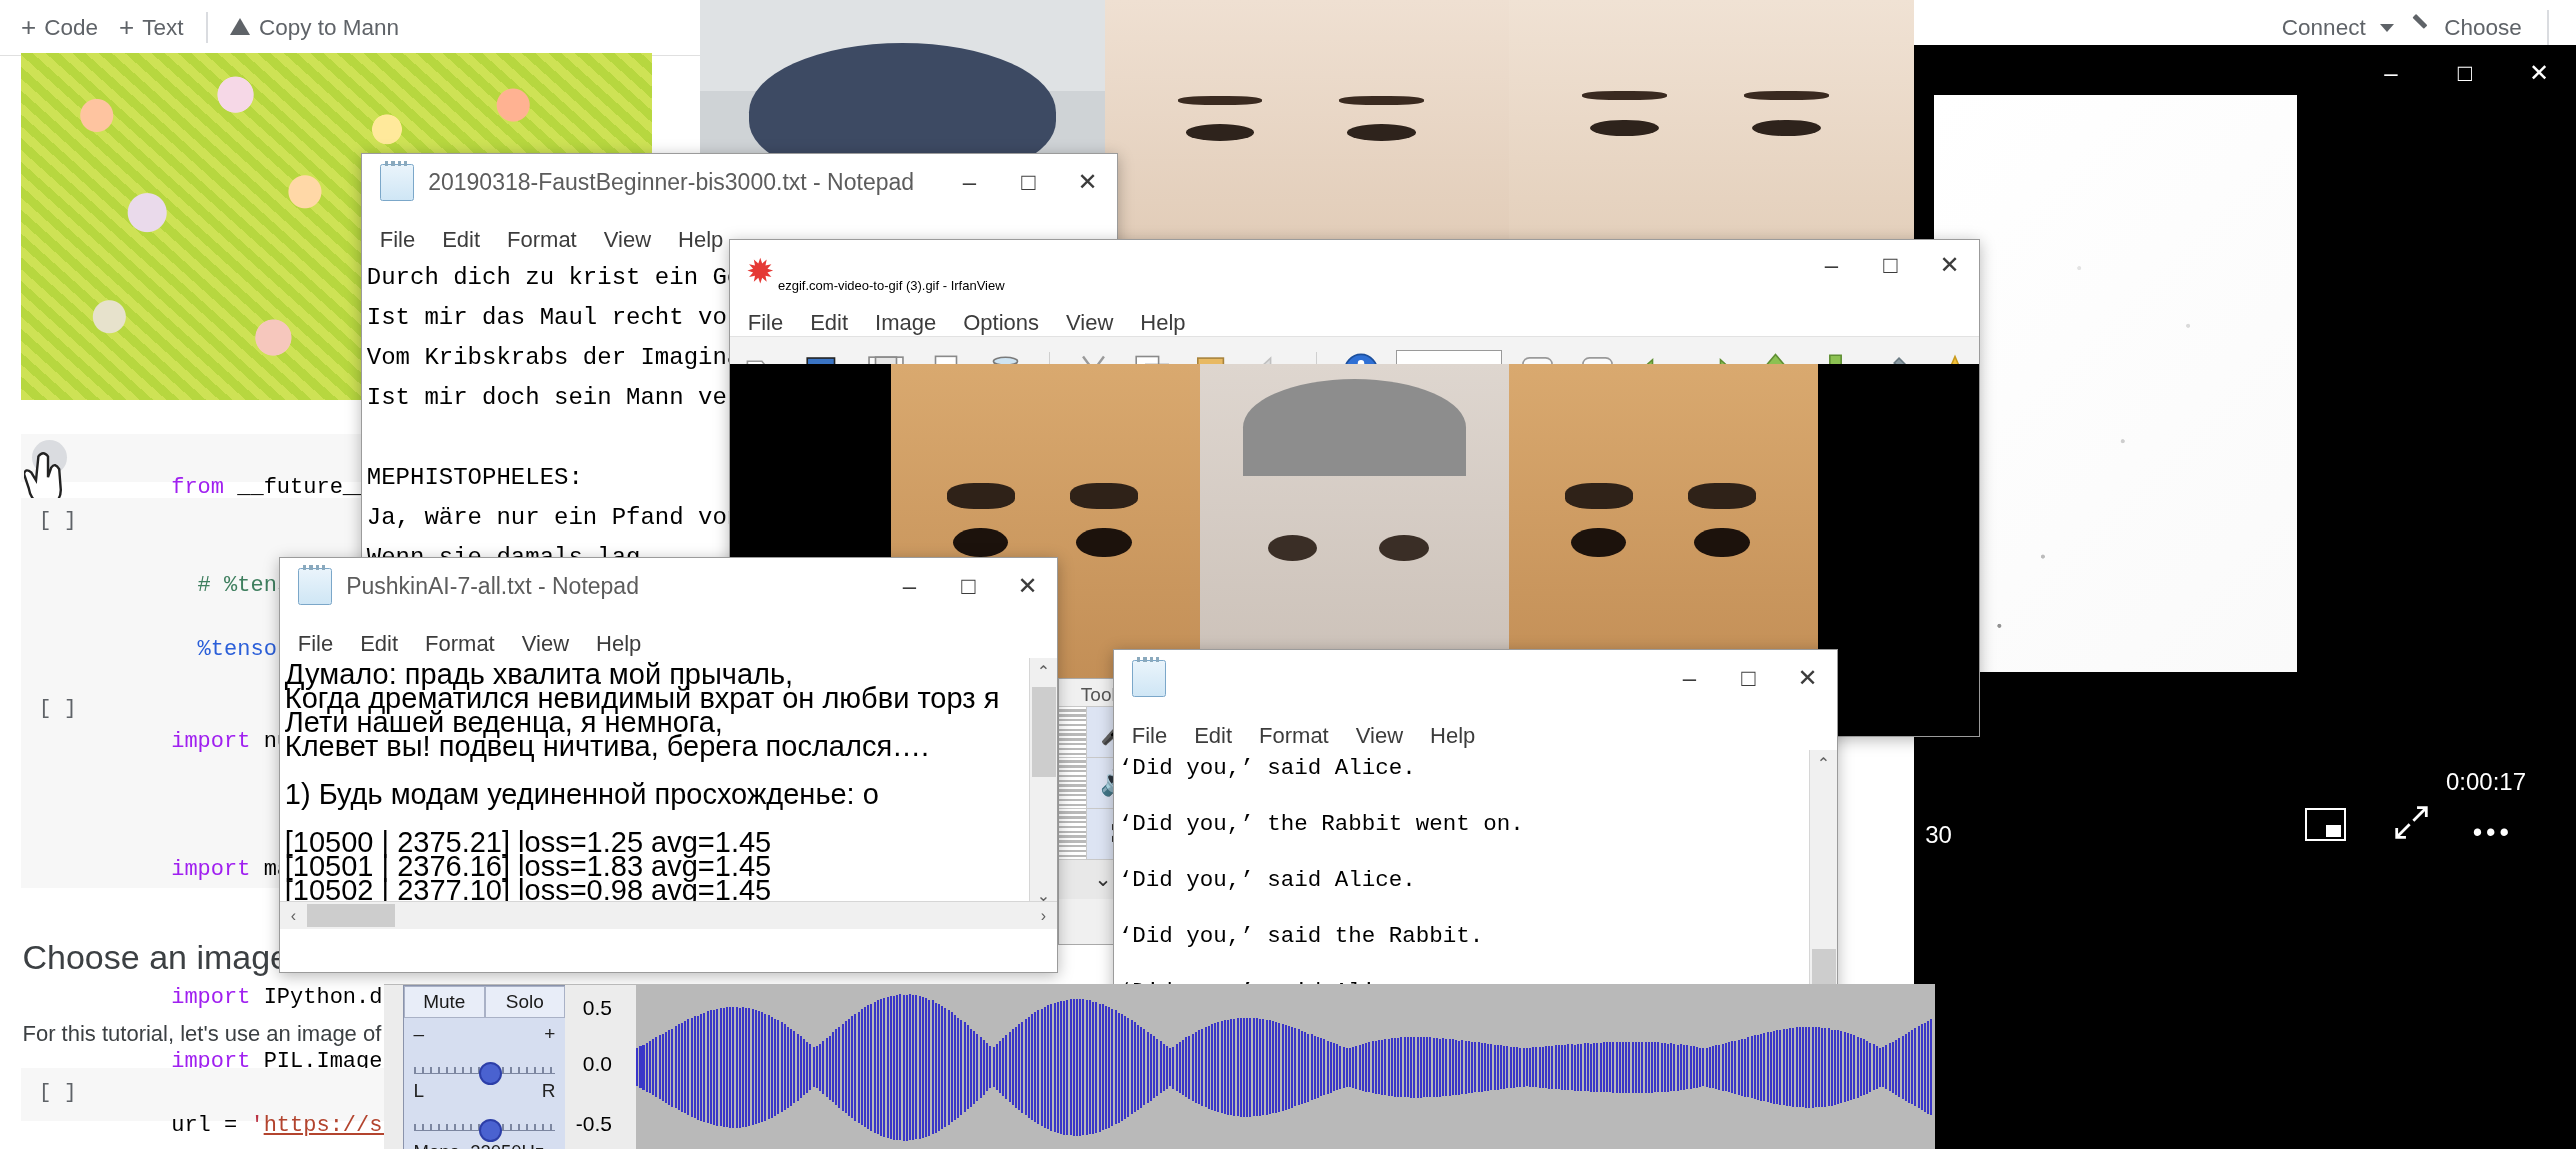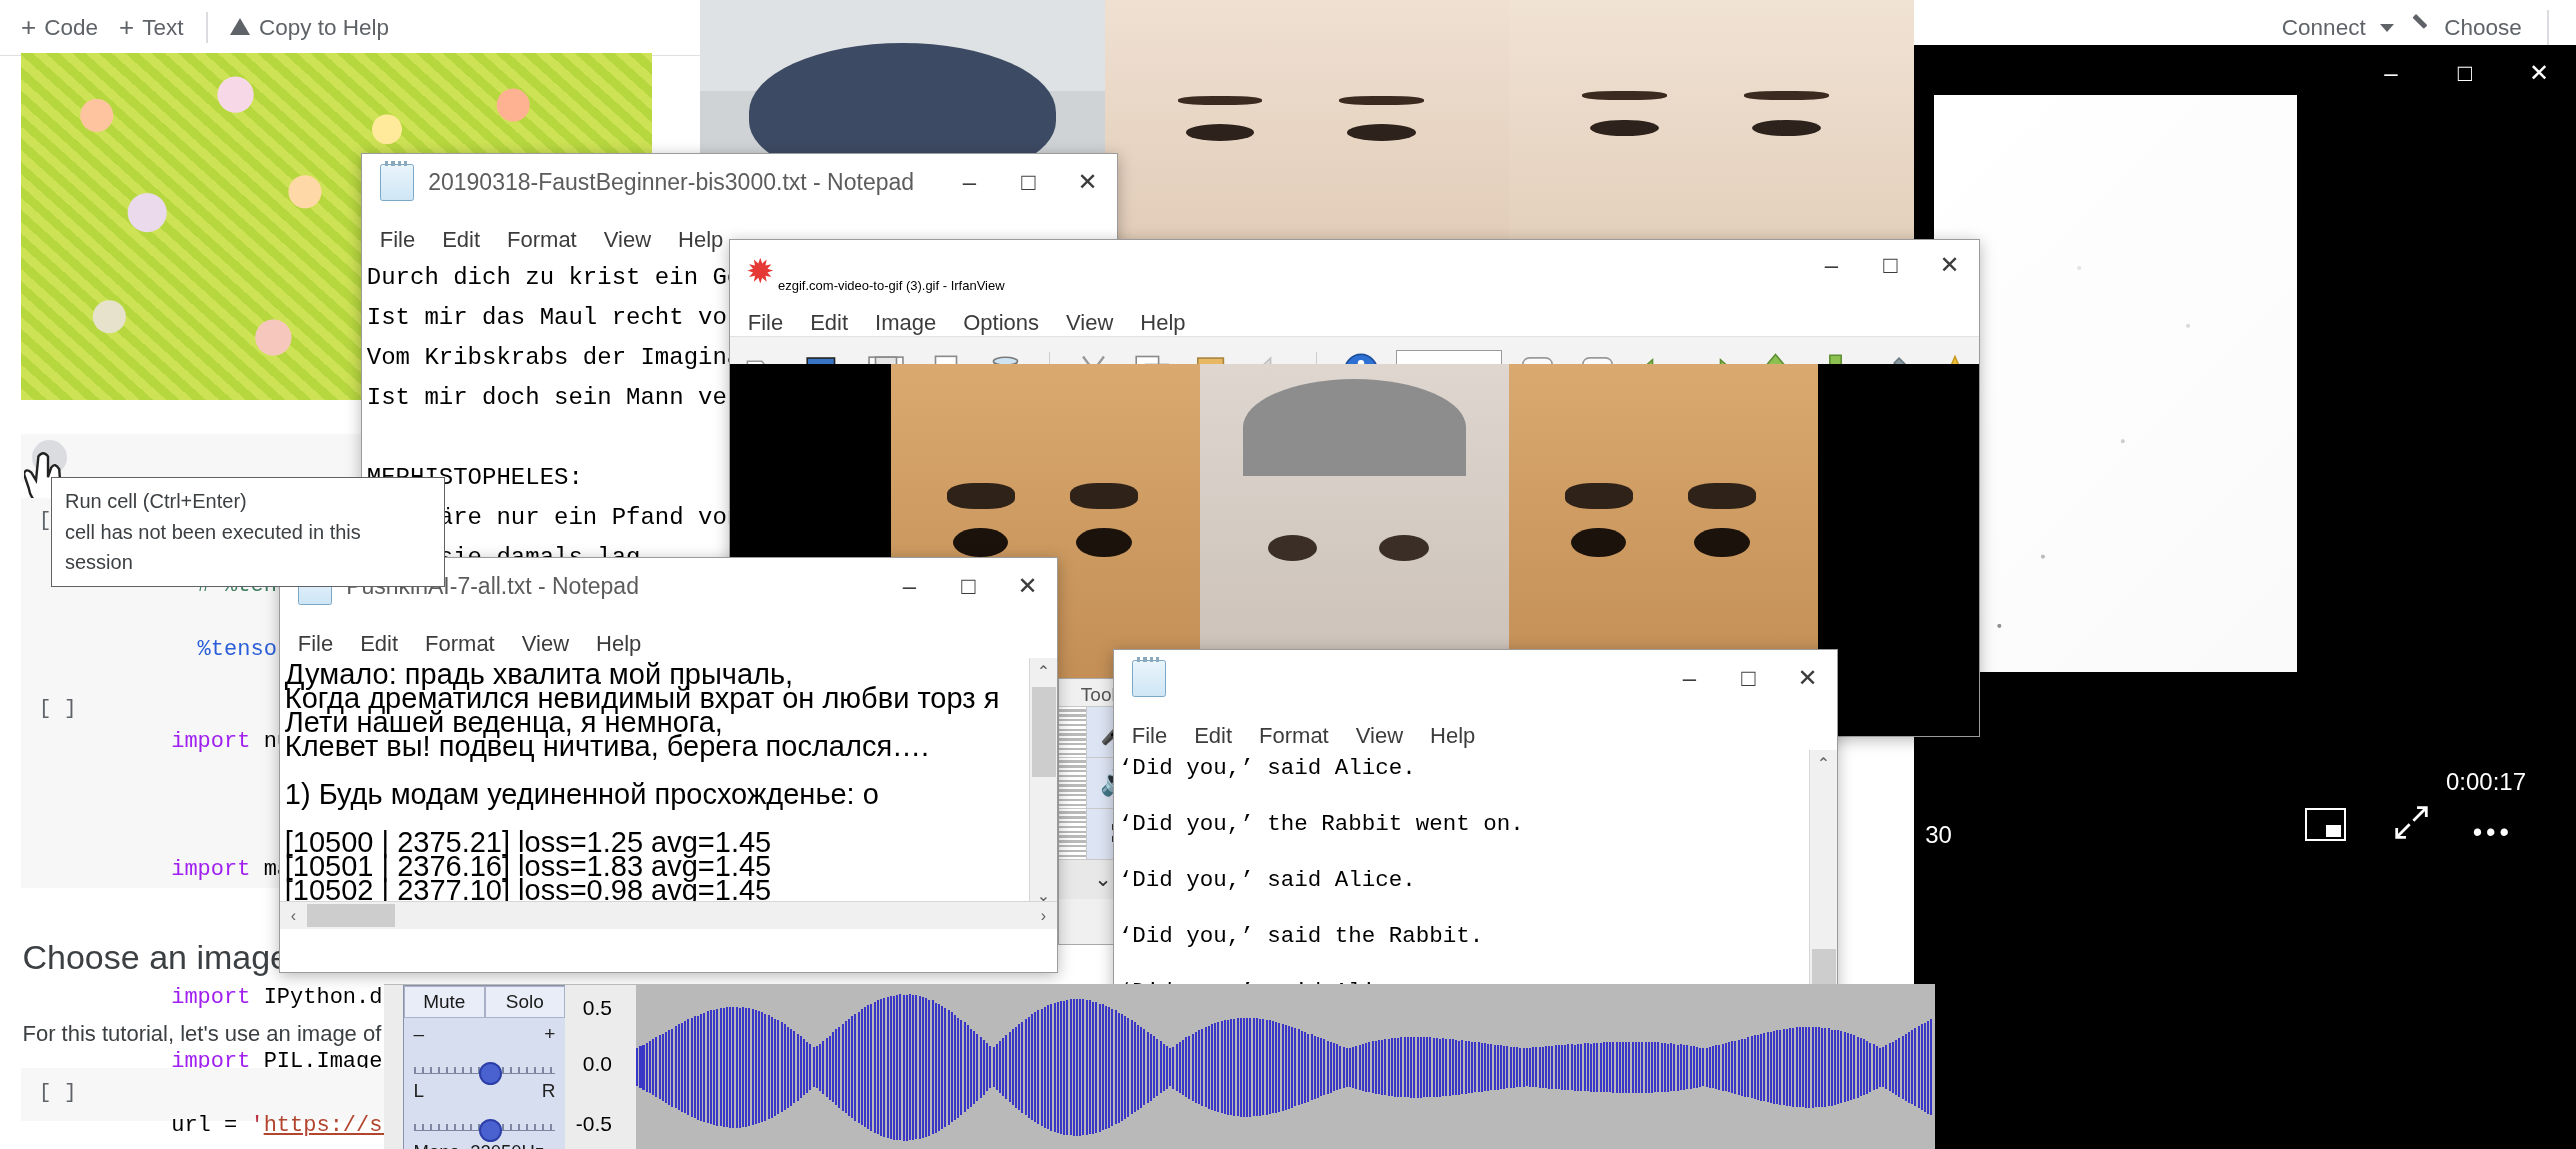"Copy to Help" span { text: Help -> Mann }
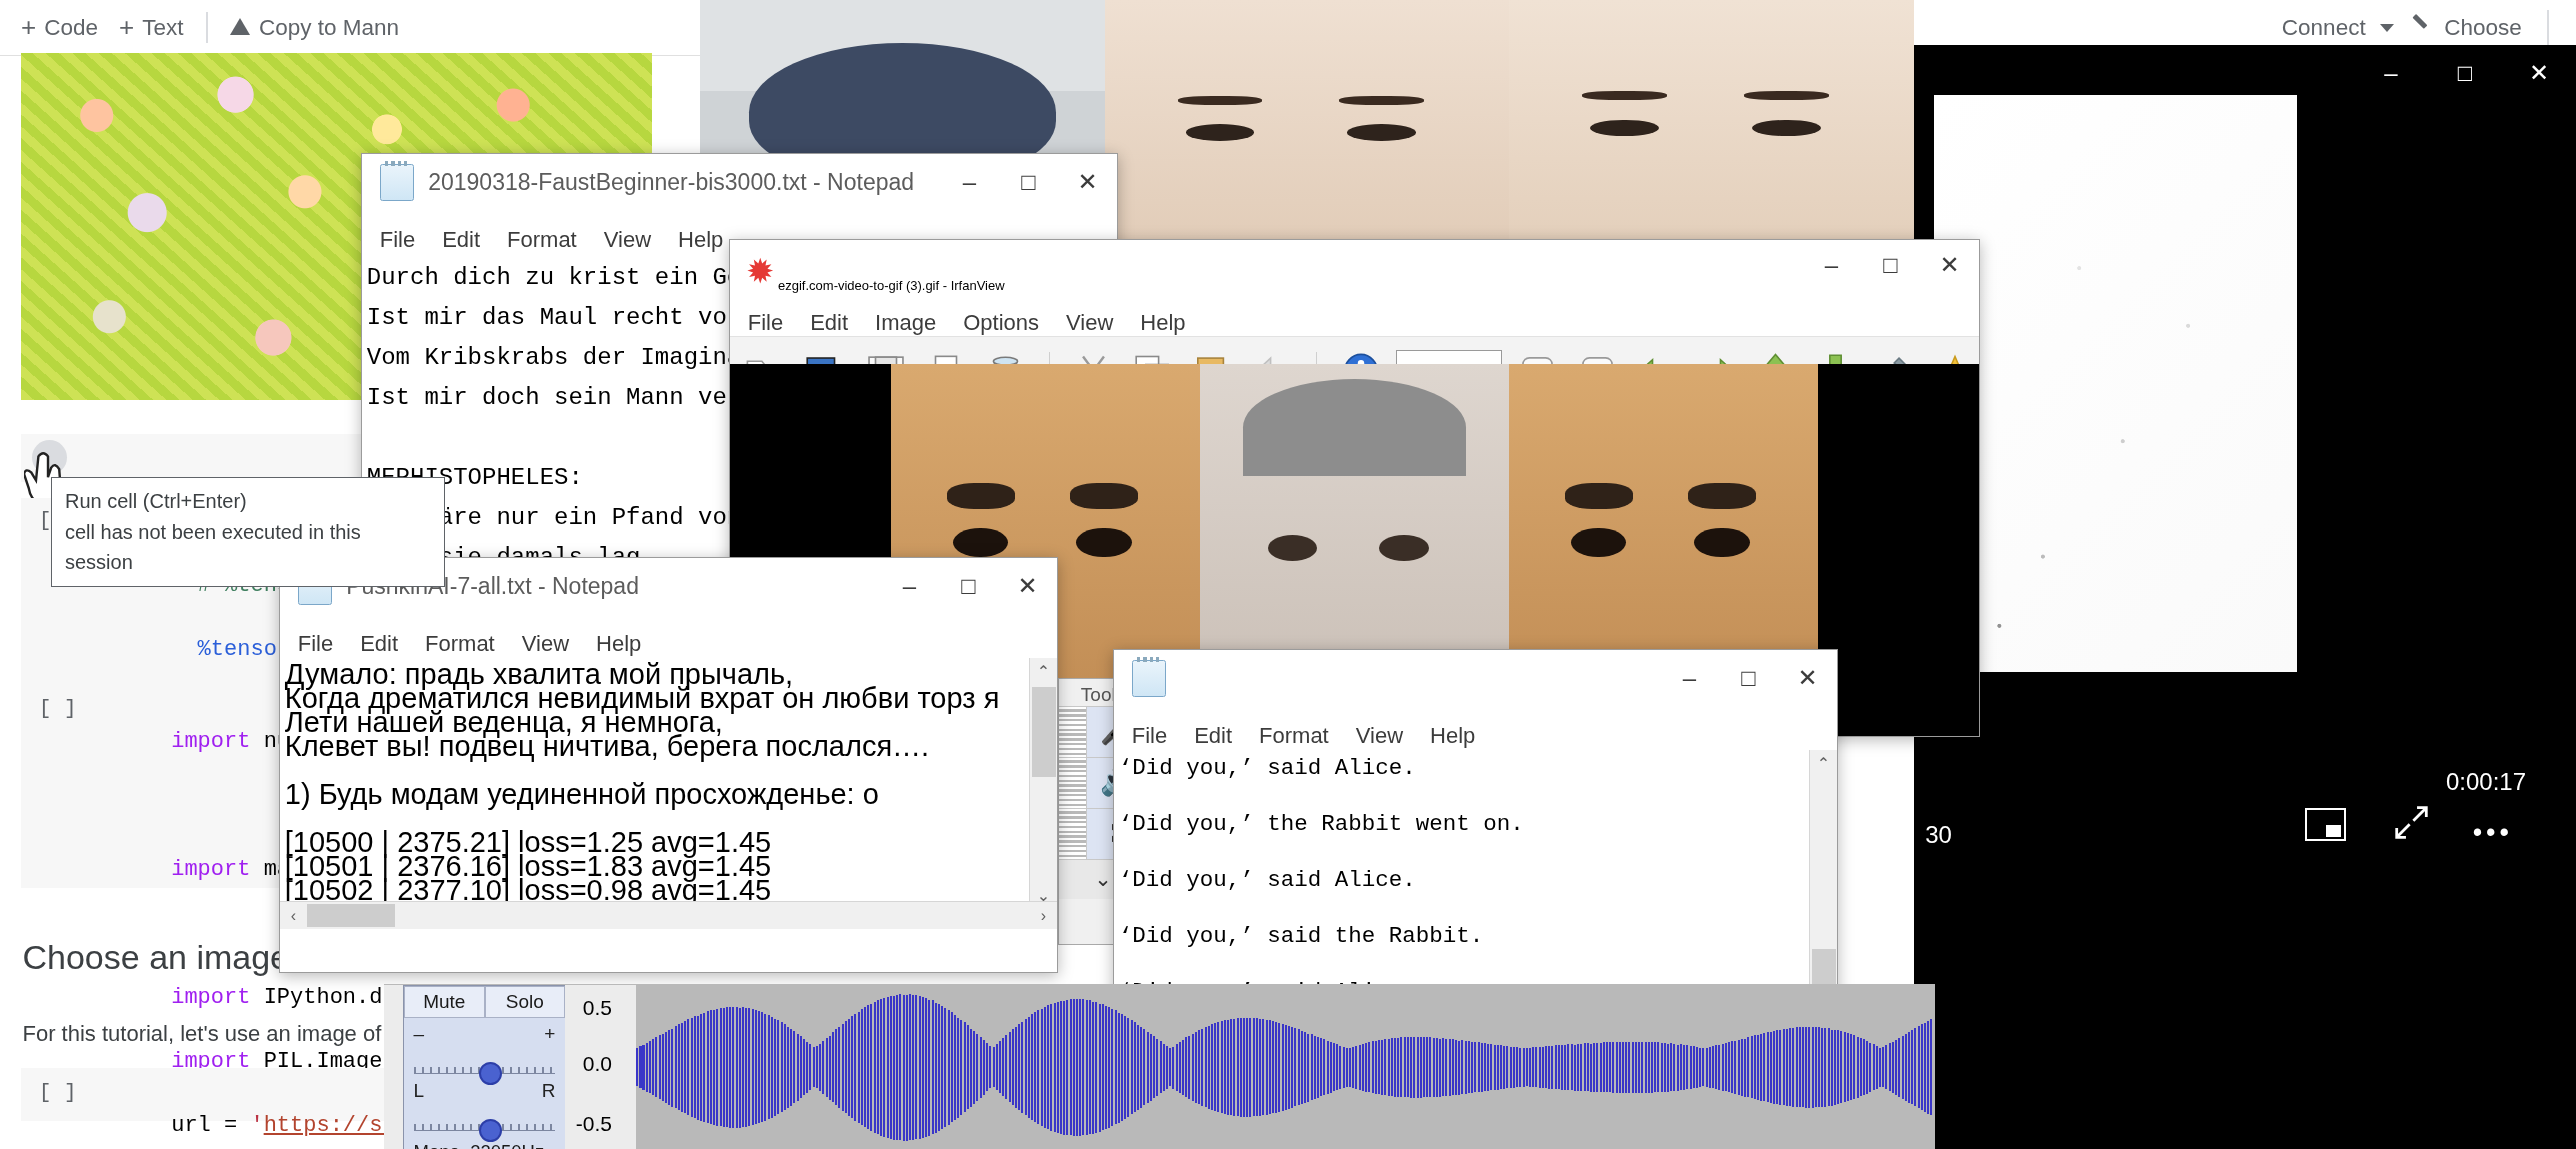"Run cell (Ctrl+Enter)" div.abs { html: <div> <div>Run cell (Ctrl+Enter)</div> <div>cell has not been executed in this session</div> </div> -> none }
